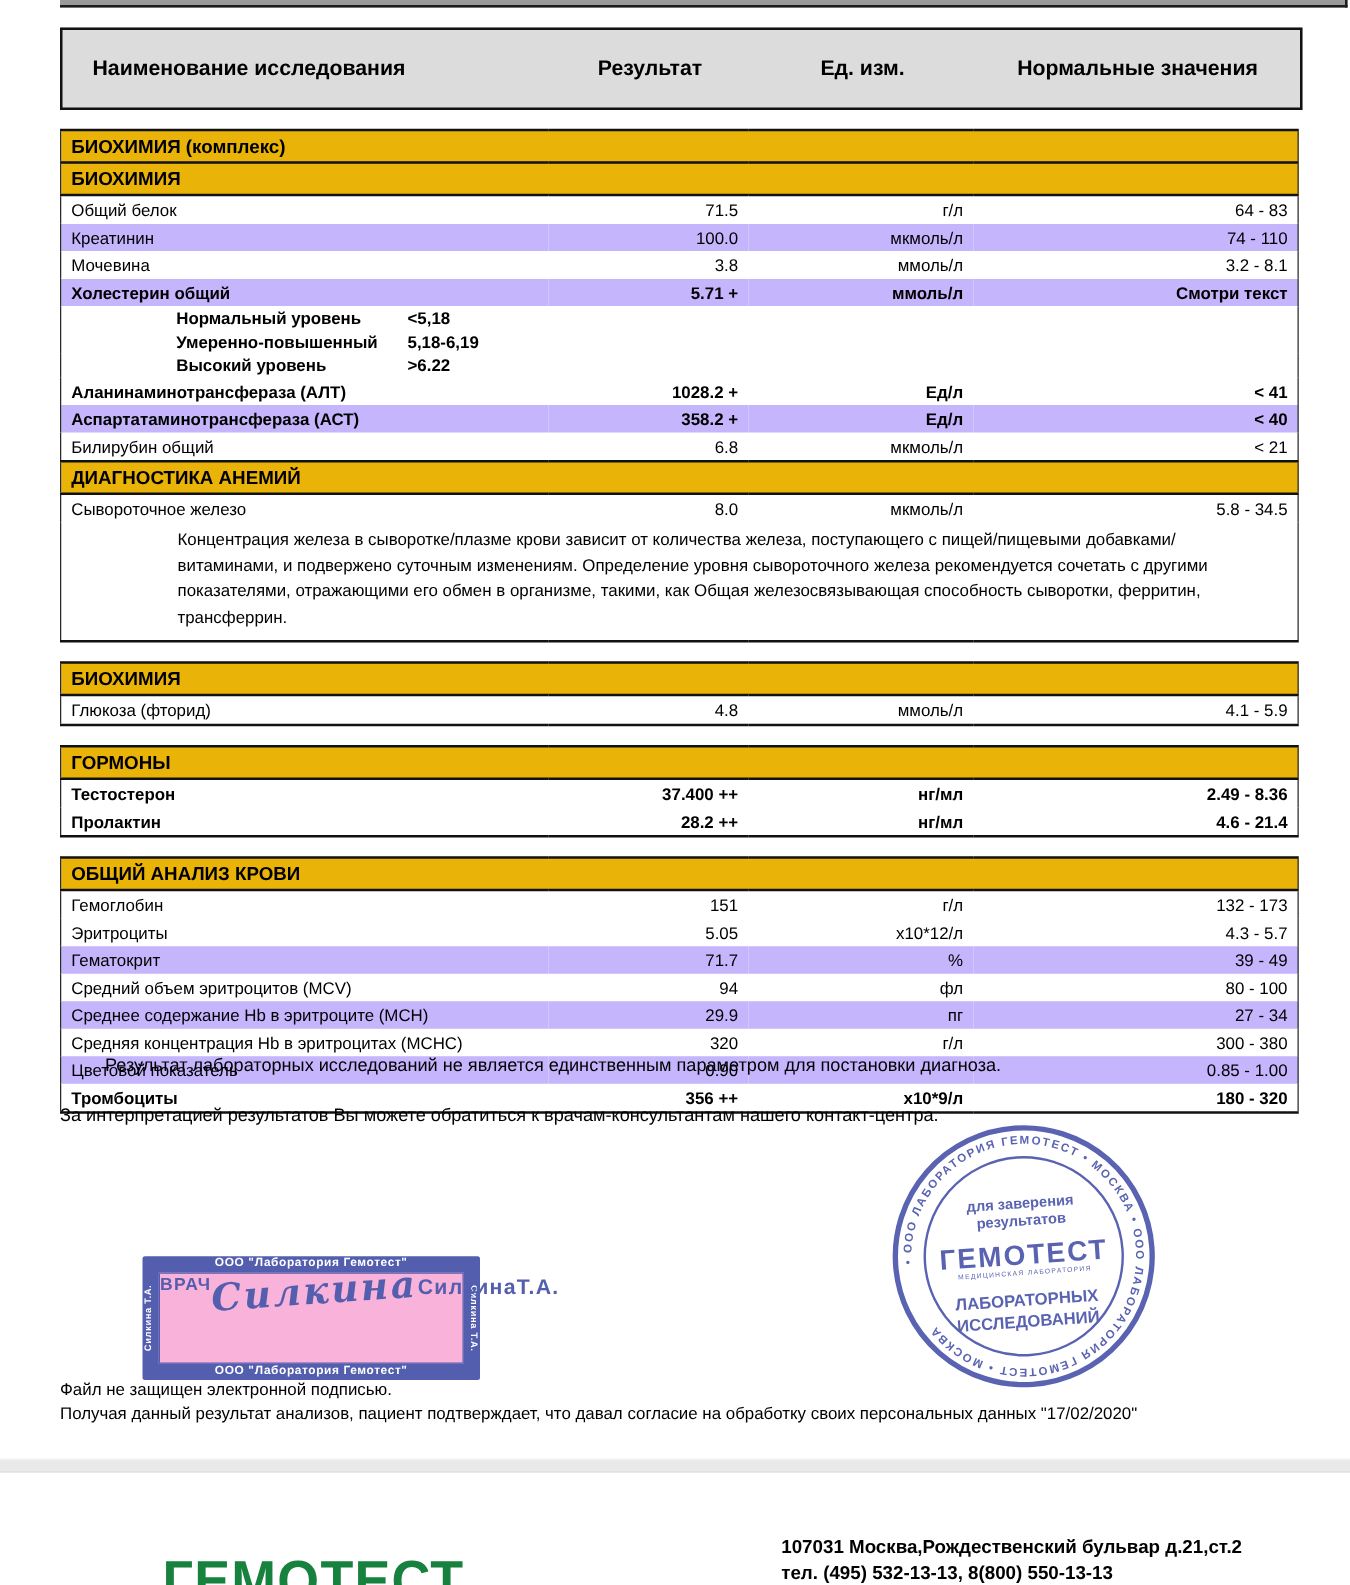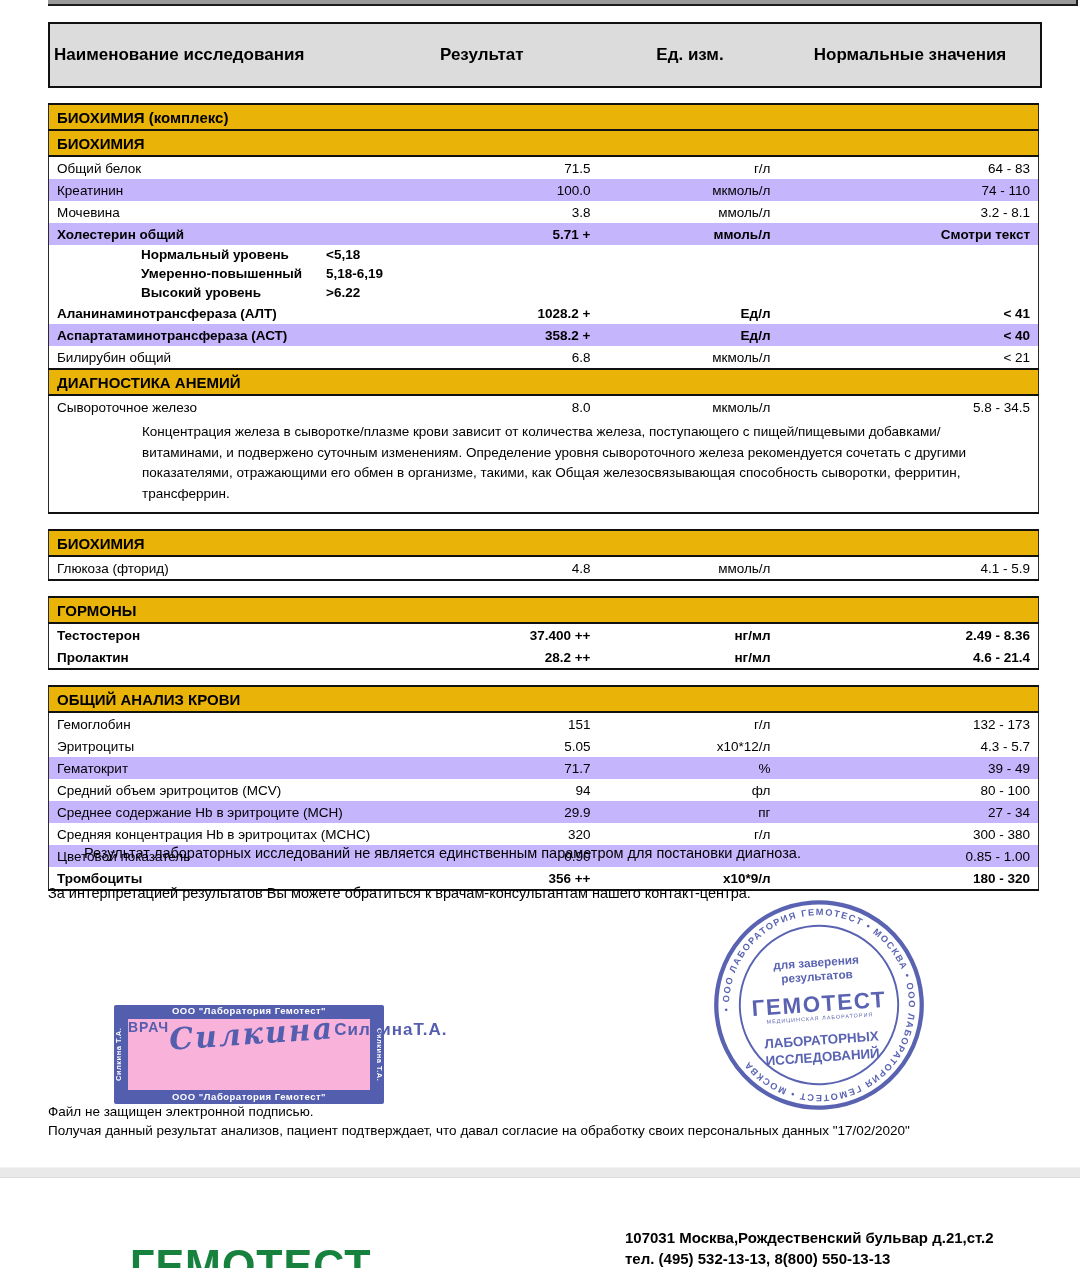"Наименование исследования" .ch-name { padding-left: 4px -> 24px }
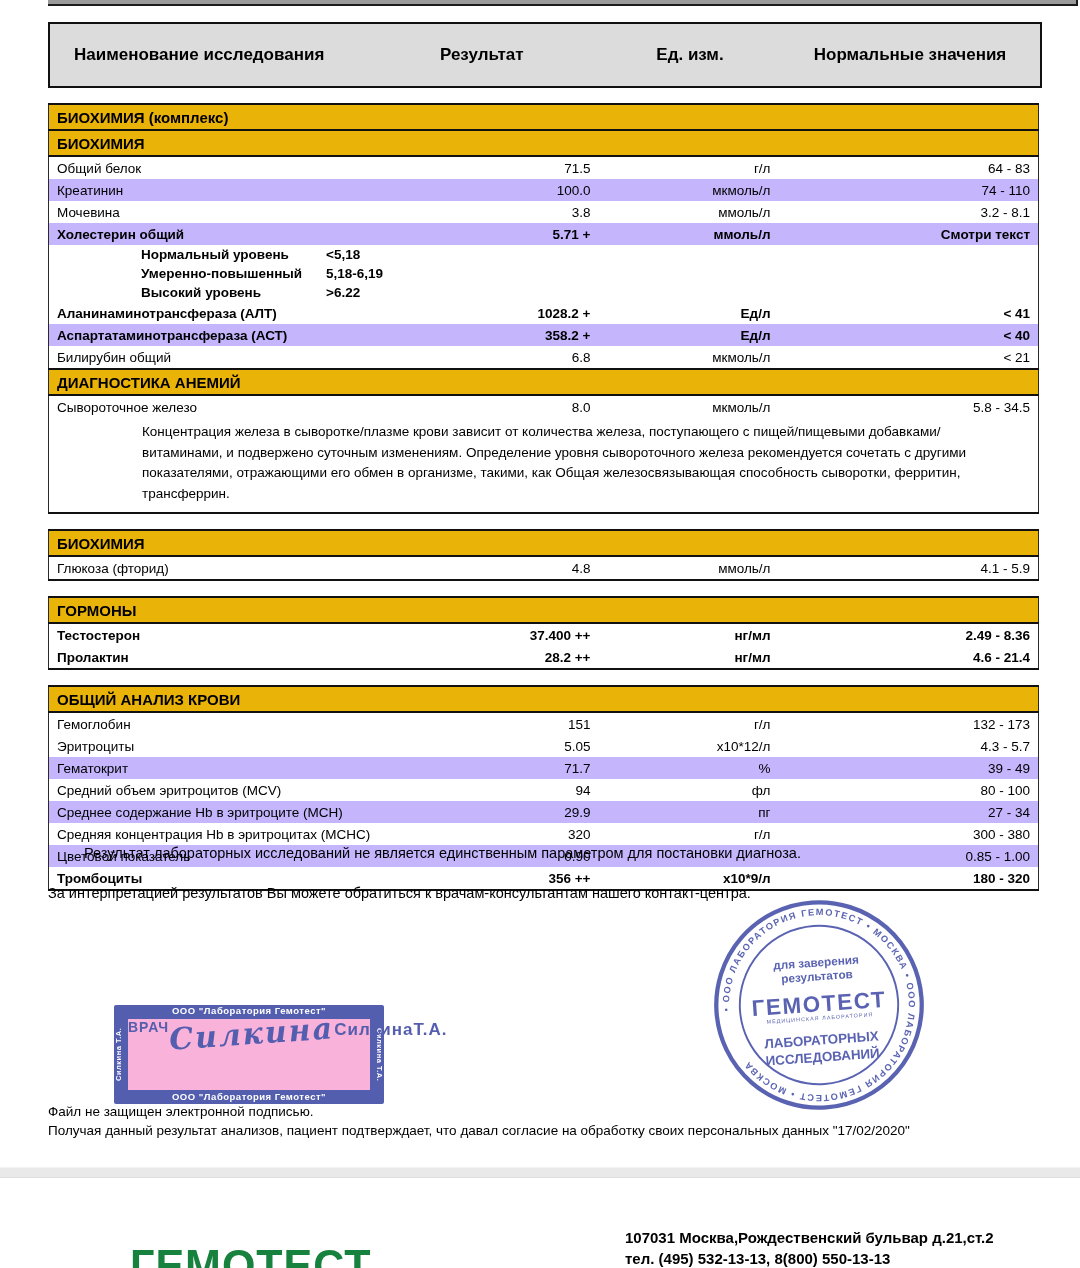"Результат" .ch-result { text-align: none -> center }
